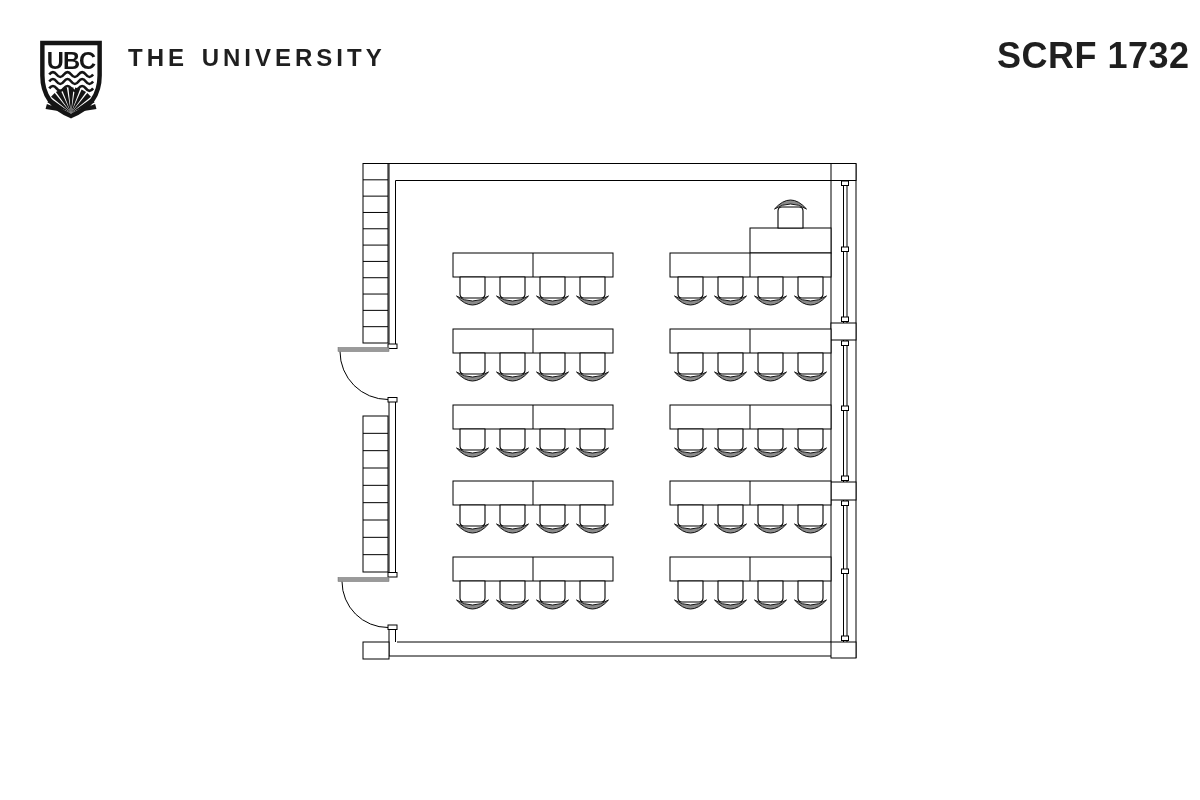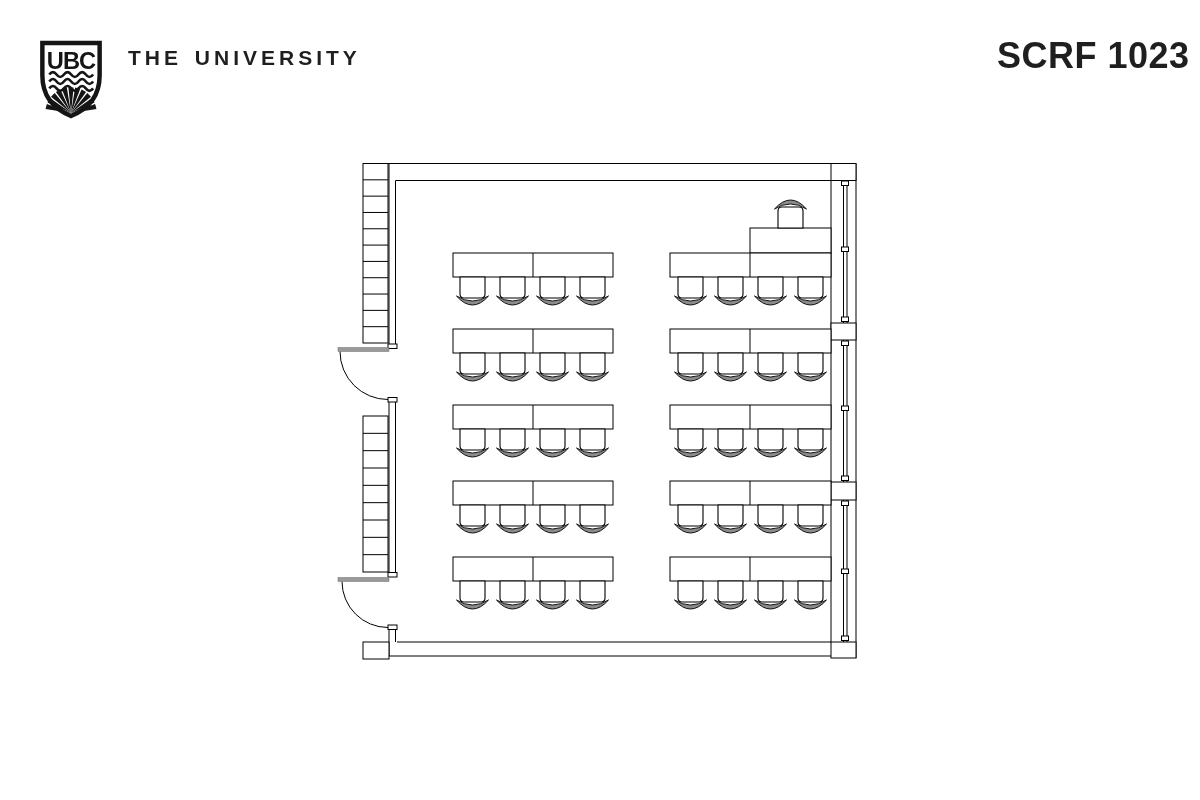"THE UNIVERSITY" .uniname { font-size: 21px -> 24px }
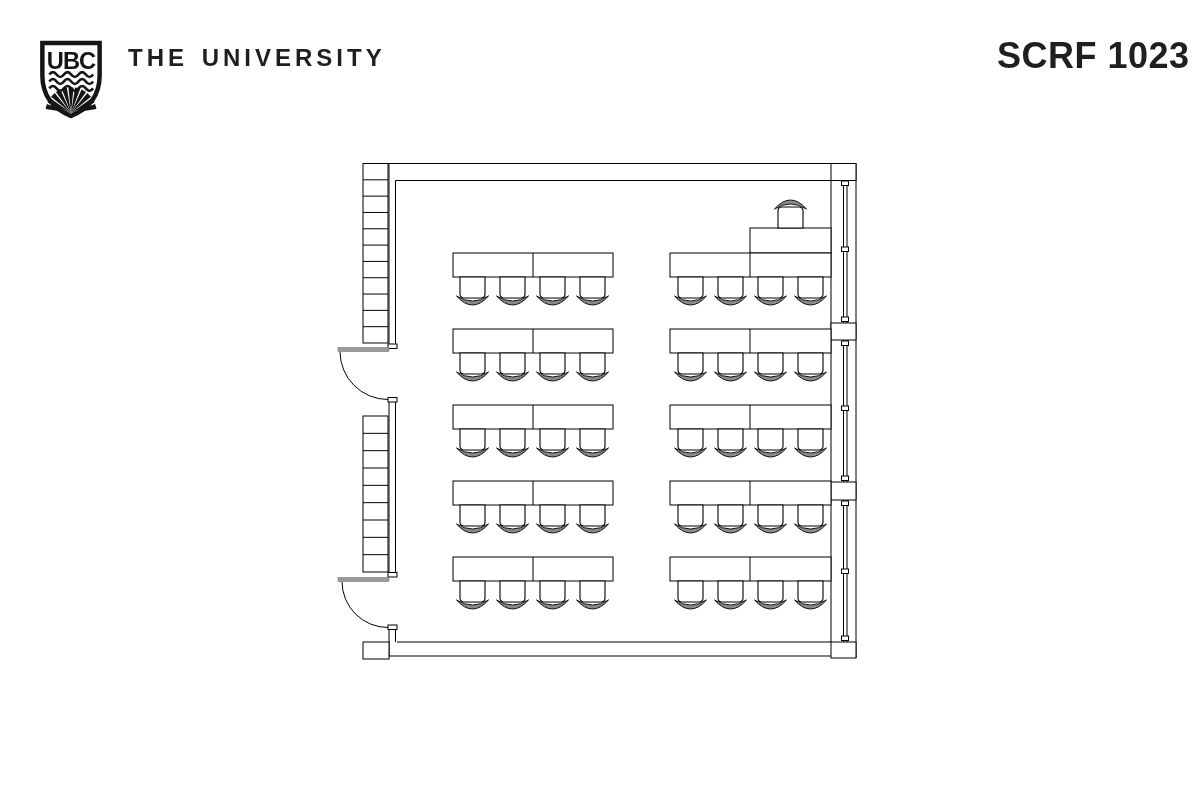"SCRF 1023" div.room { text: 1023 -> 1732 }
